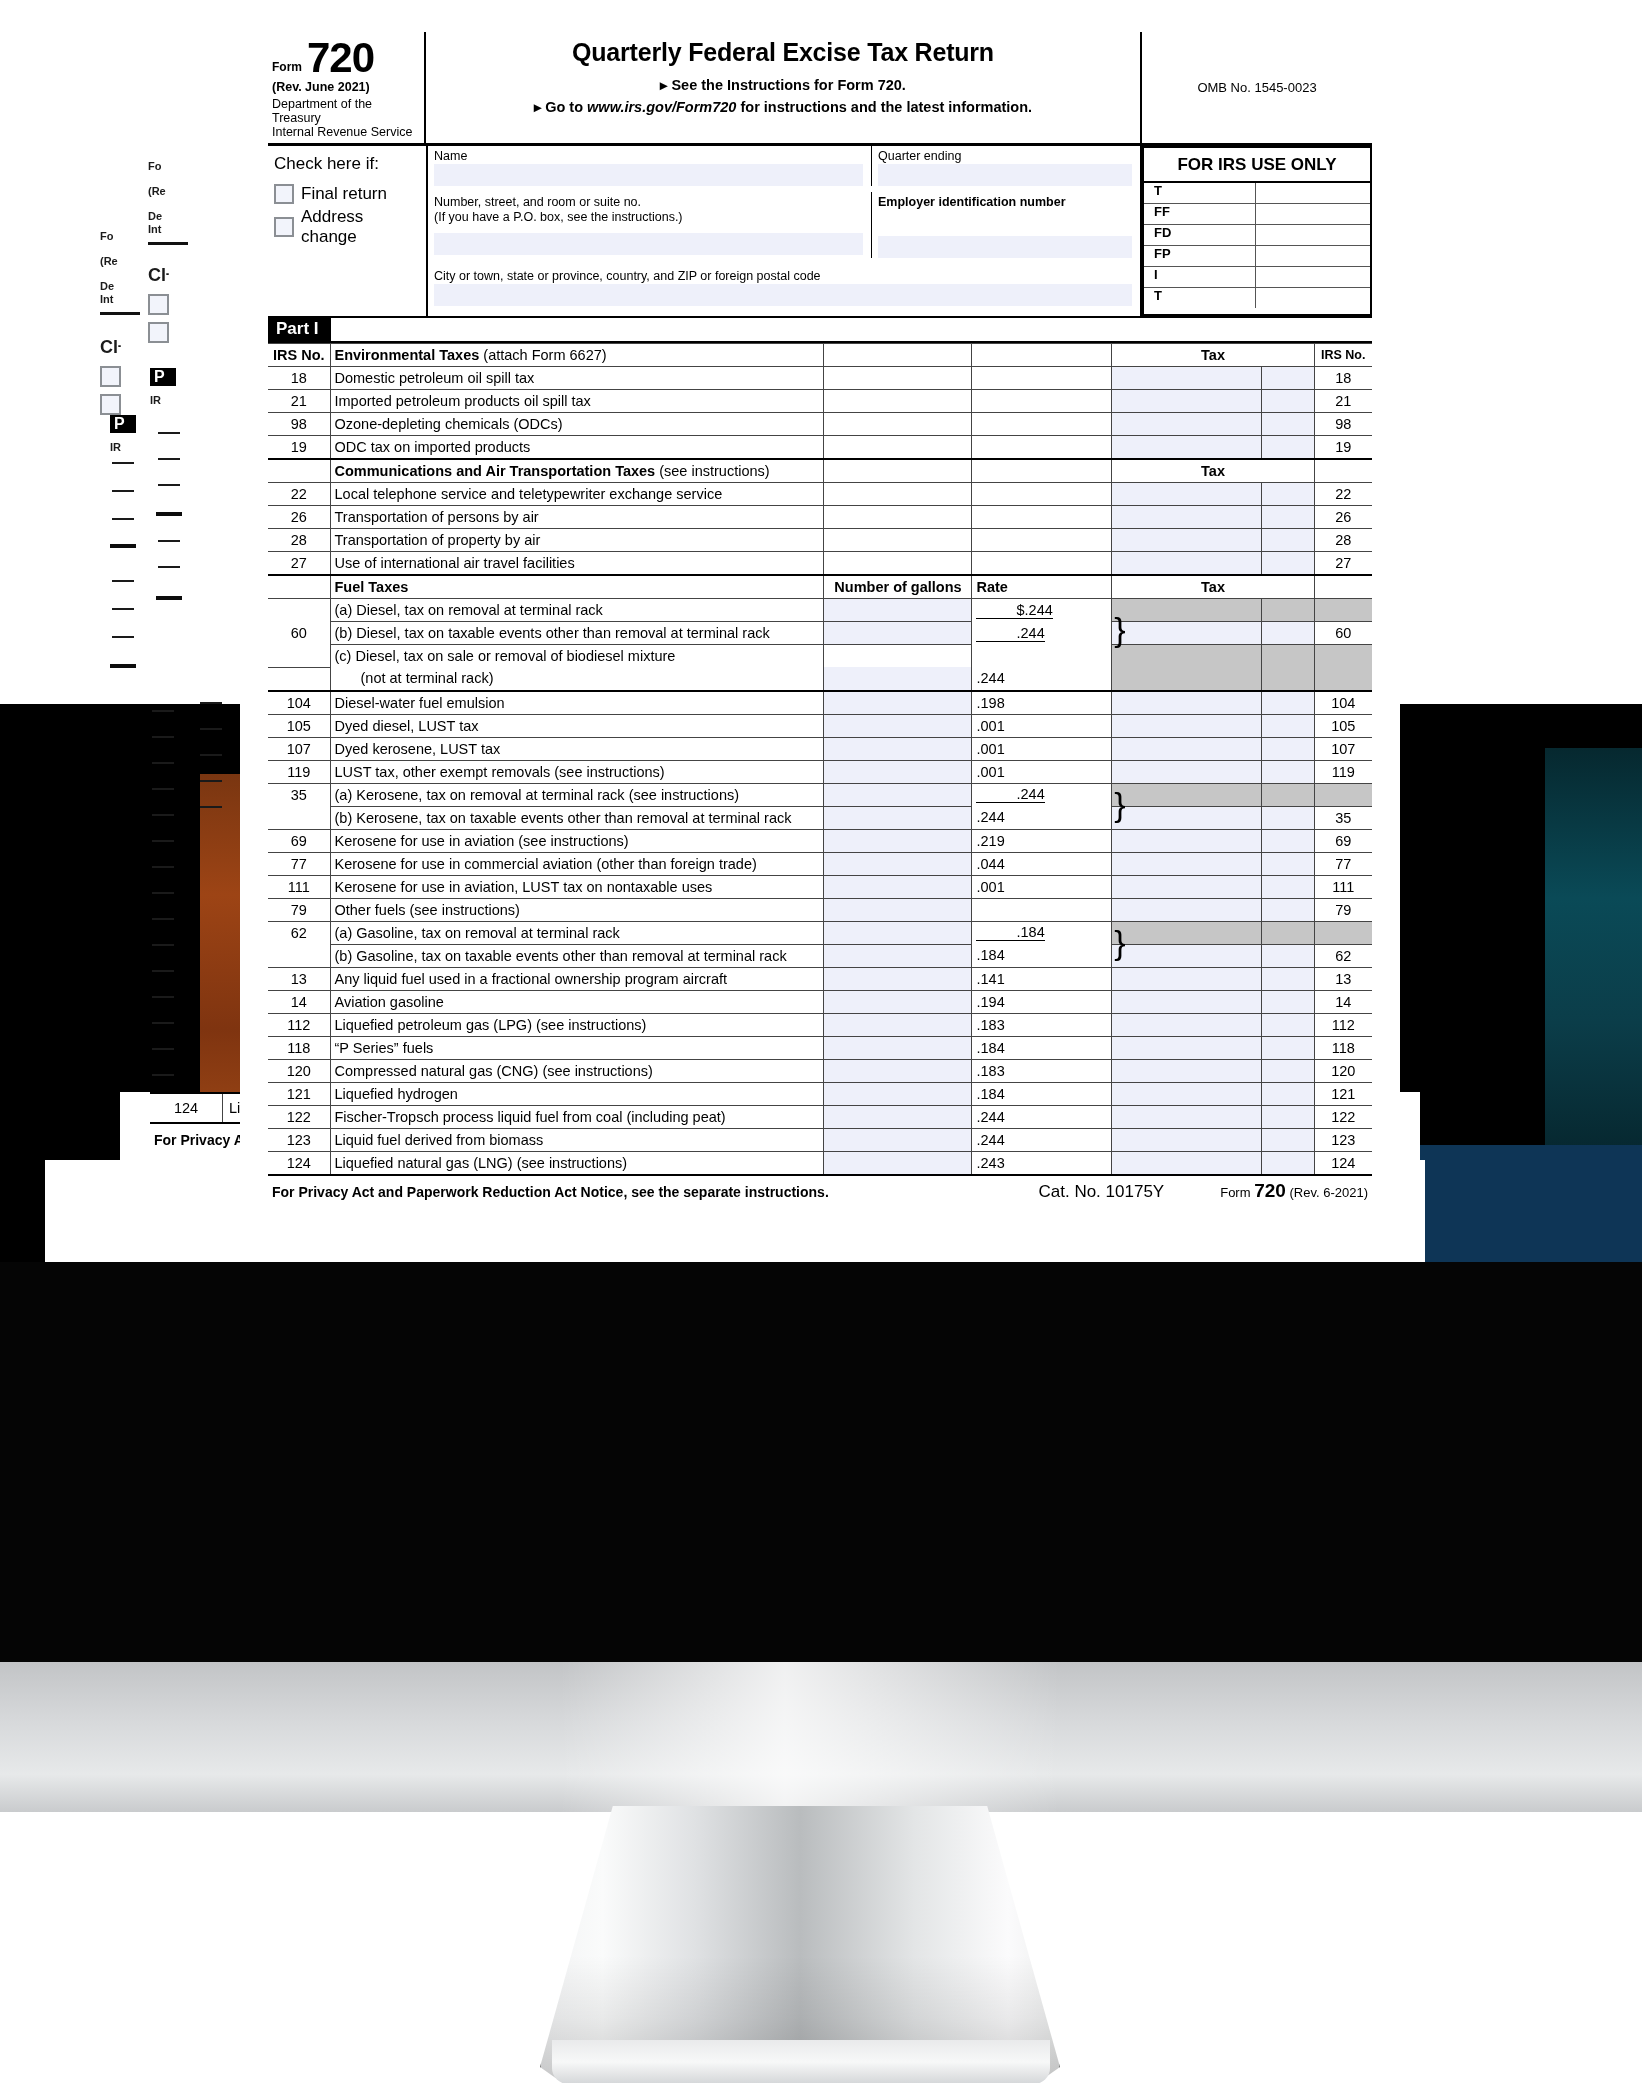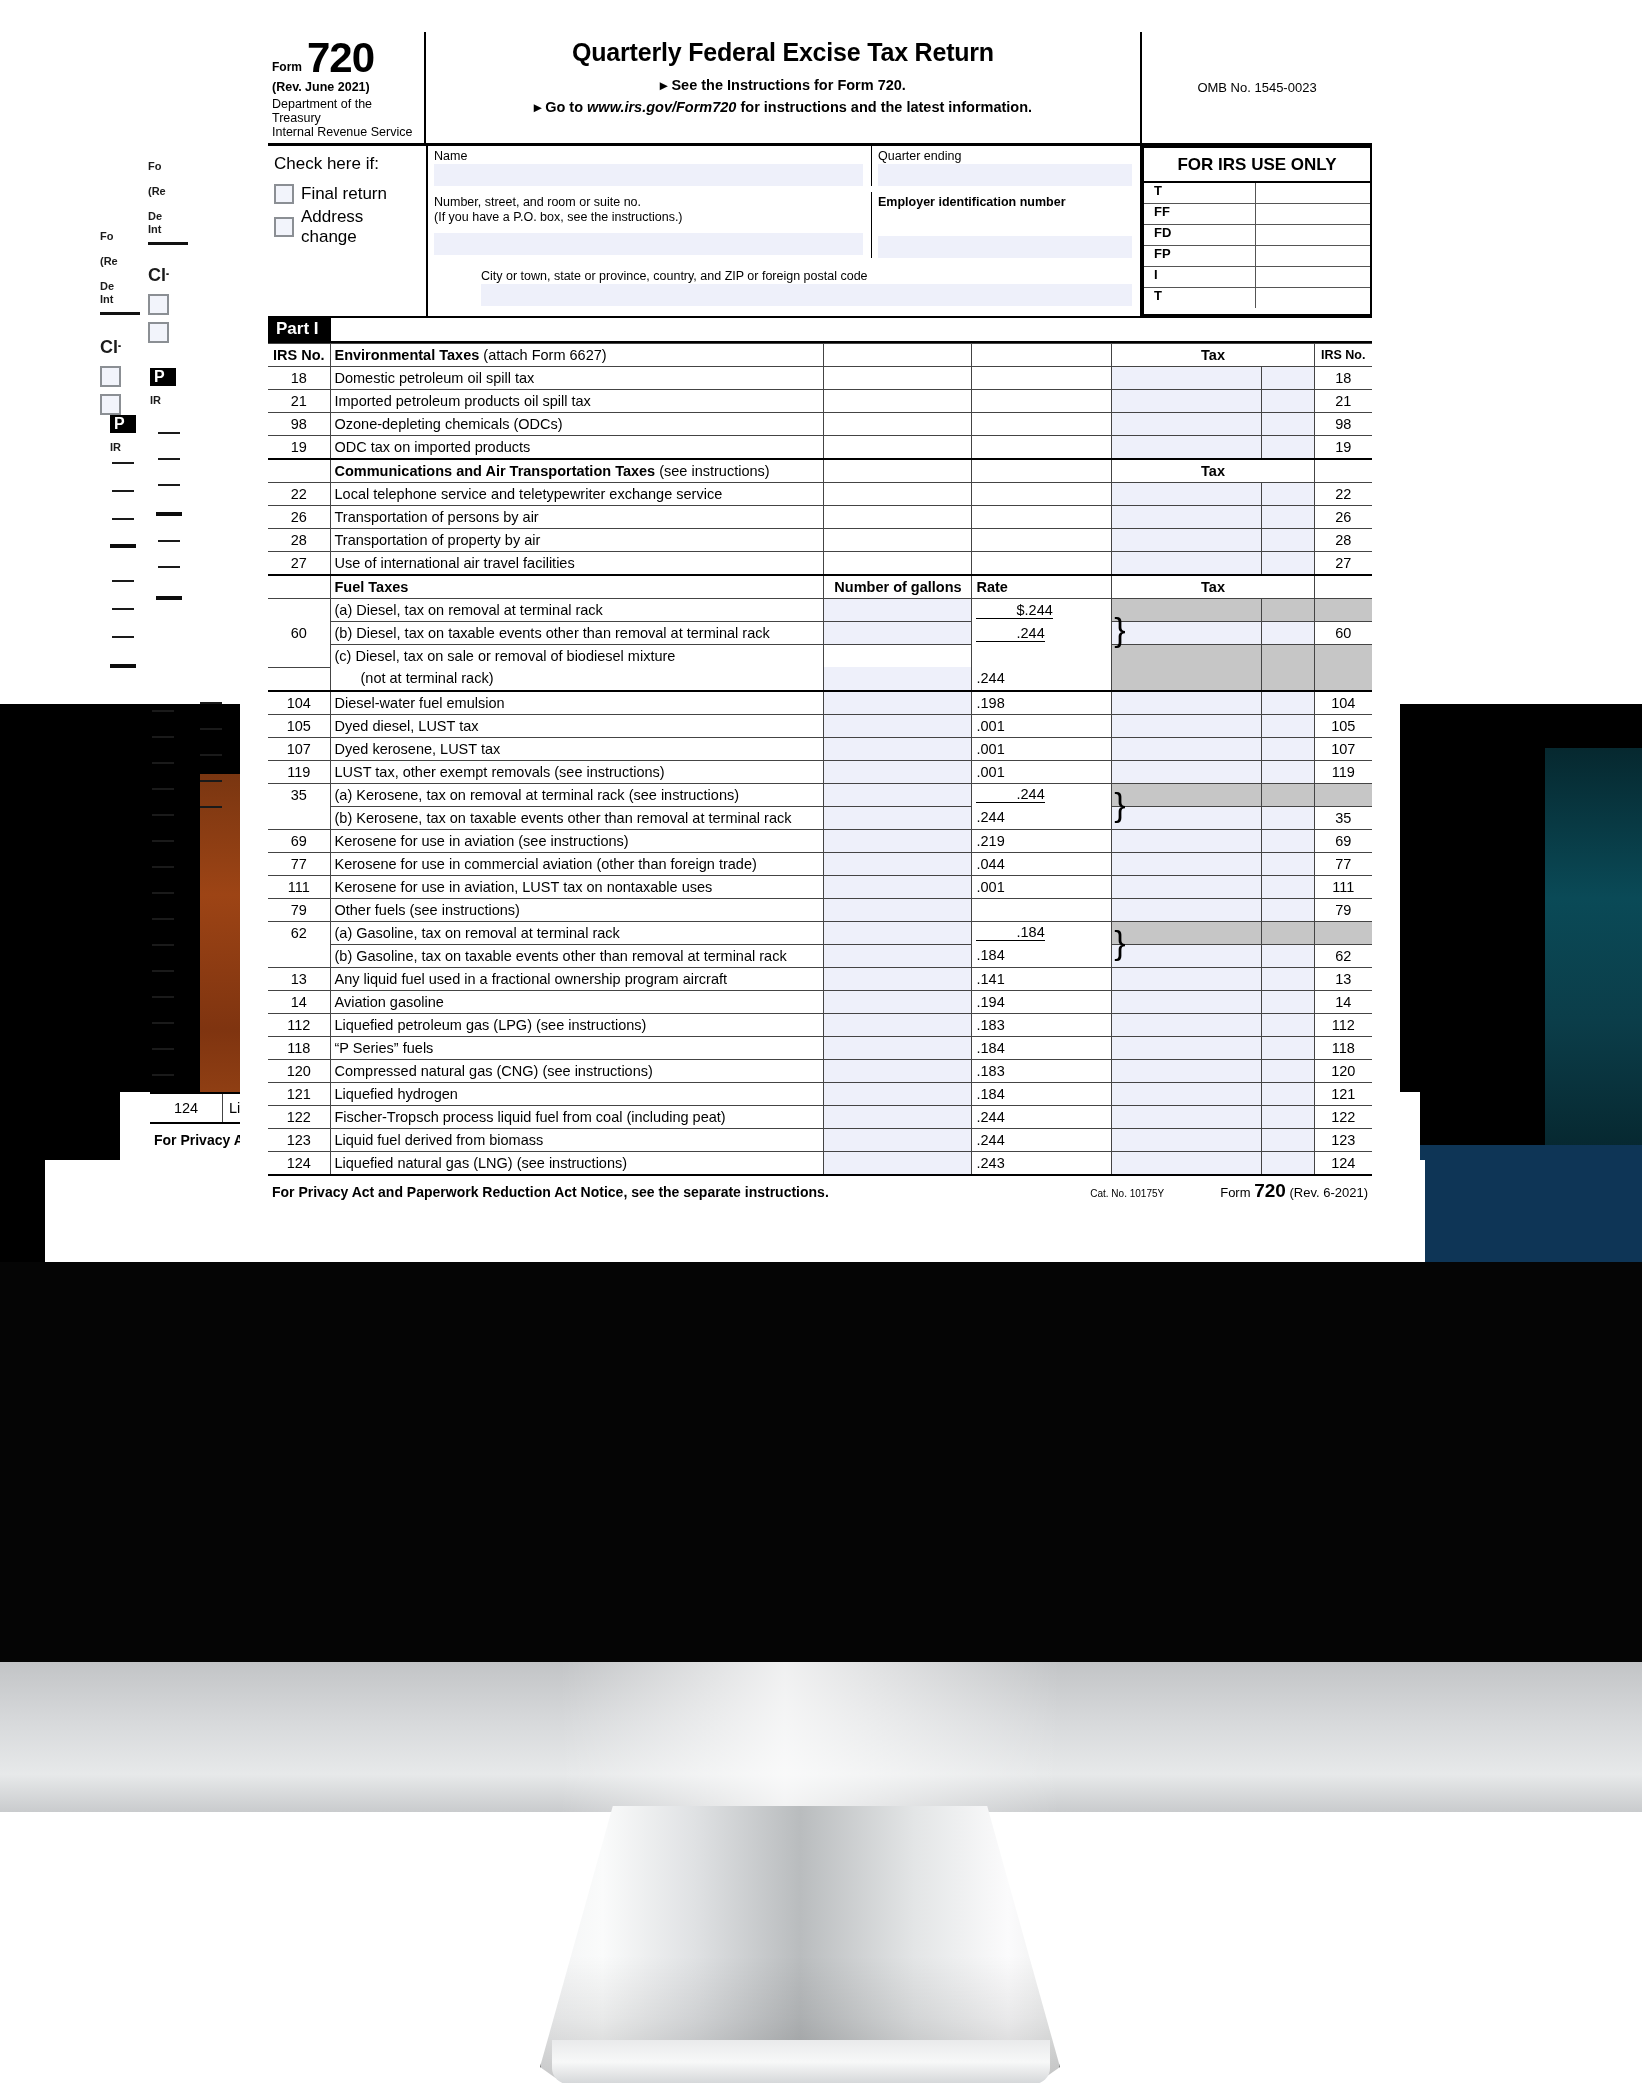"City or town, state or" div { padding-left: 47px -> none }
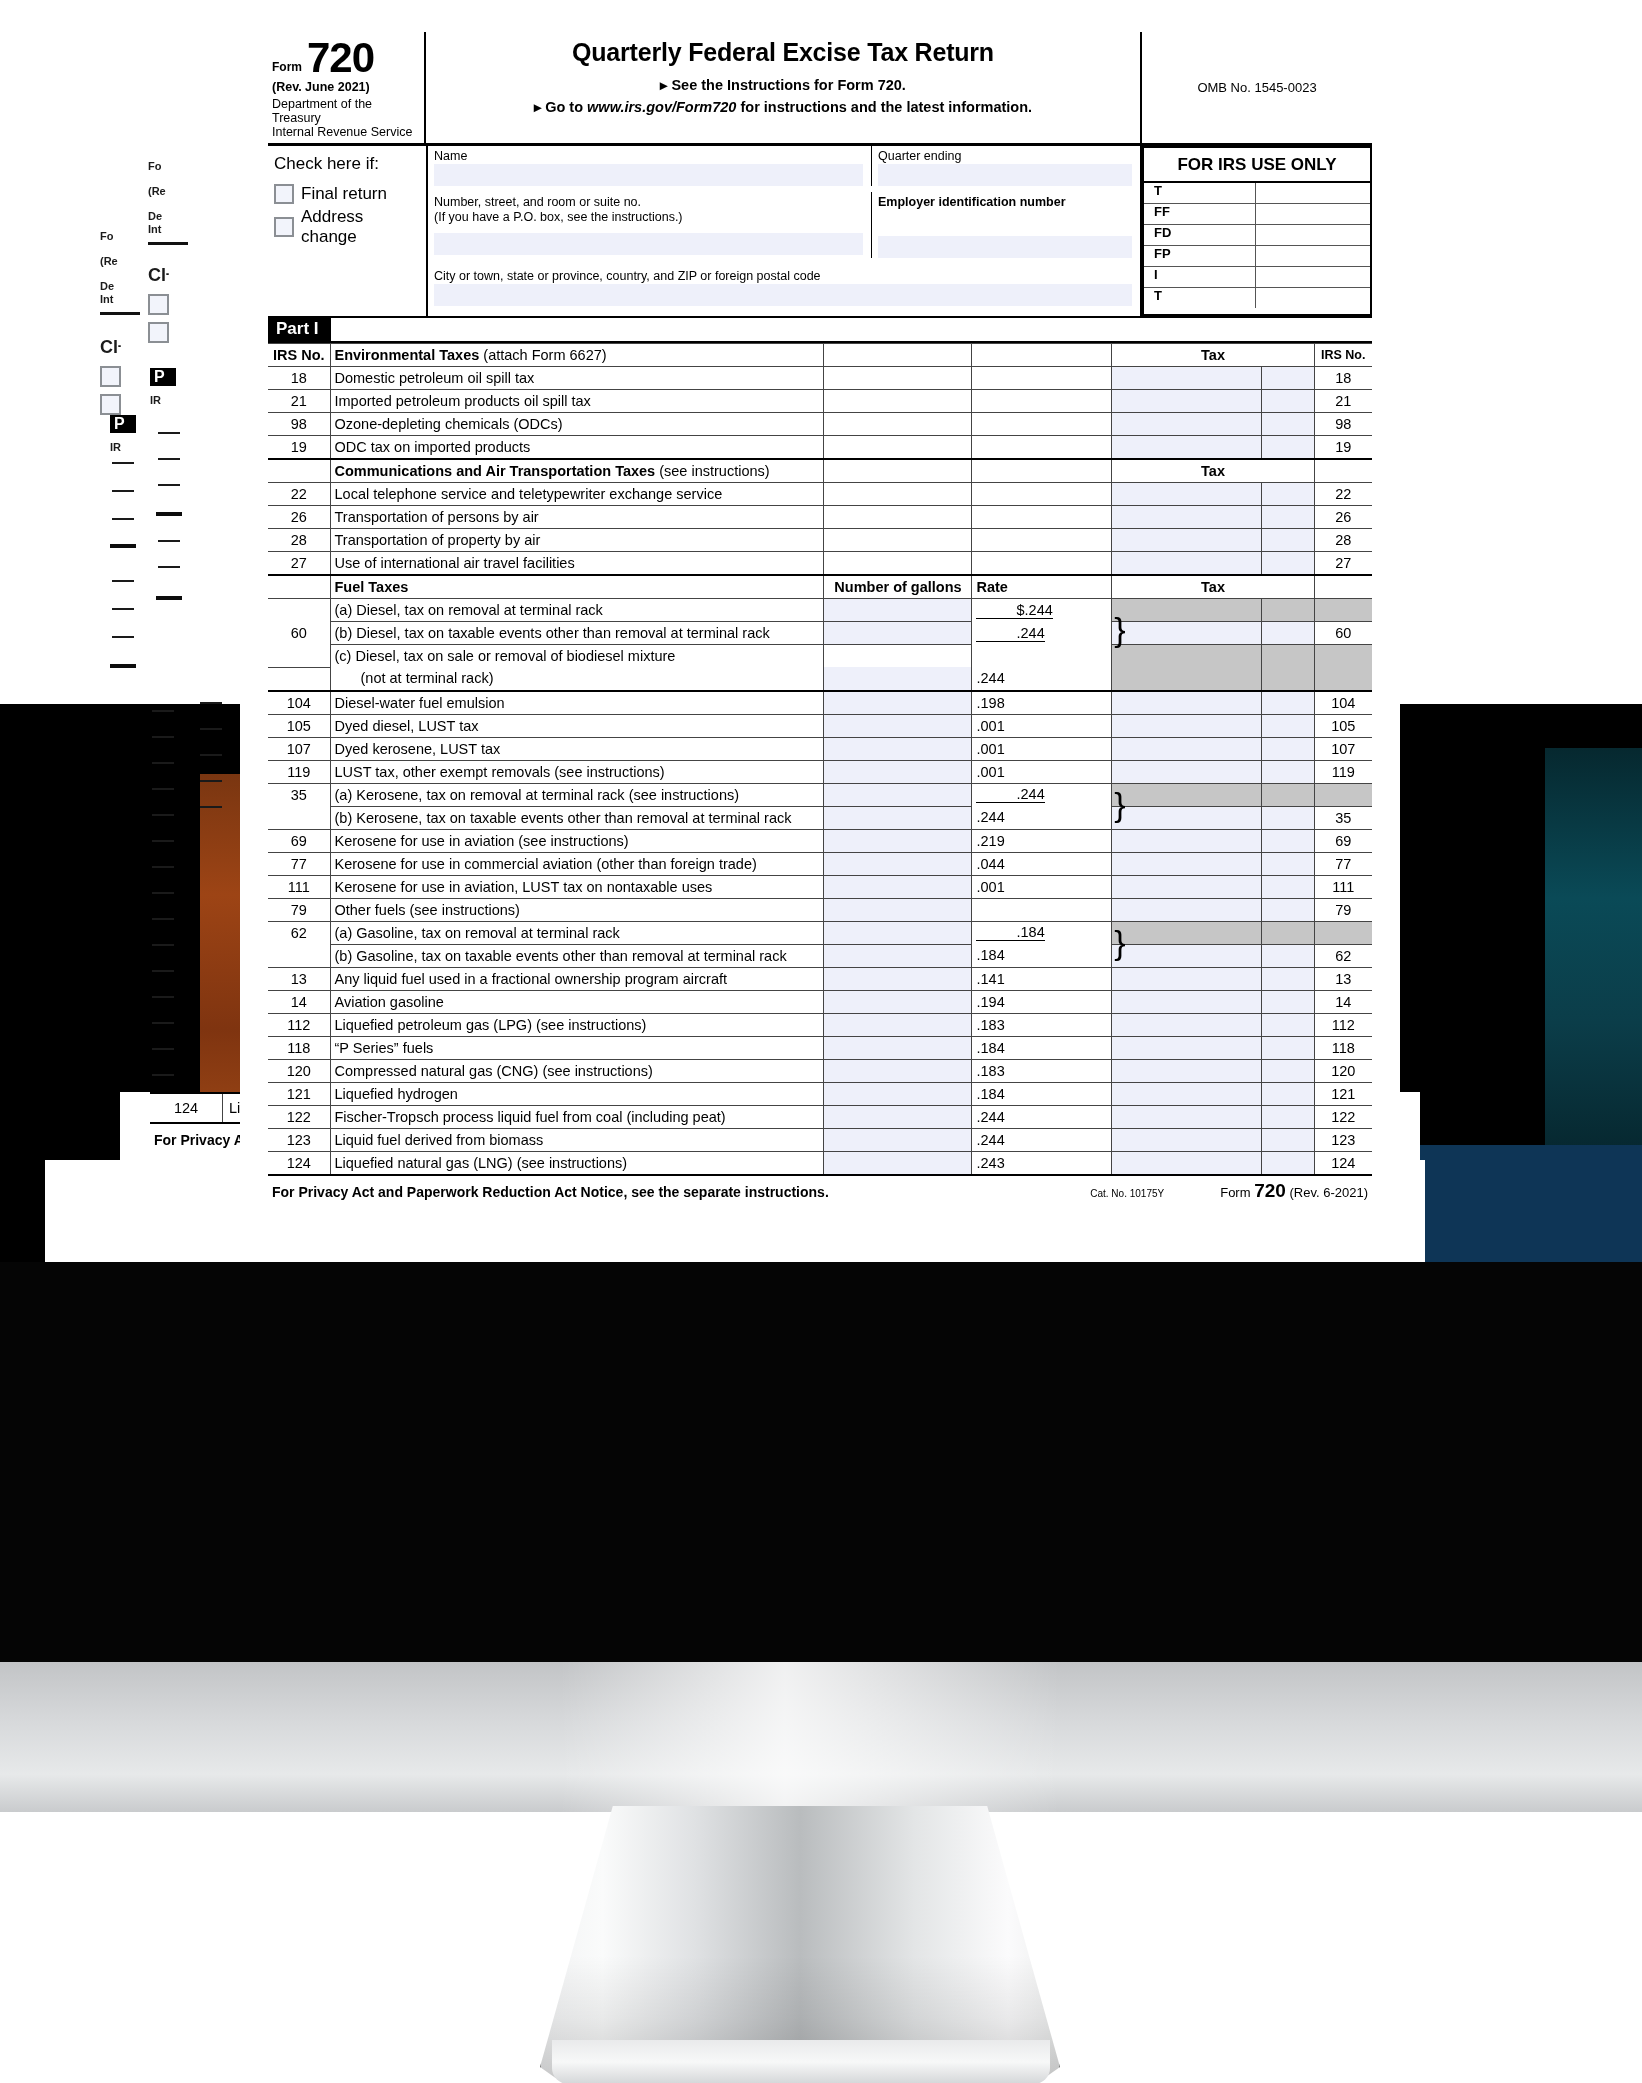"Cat. No. 10175Y" .foot-c { font-size: 10px -> 17px }
